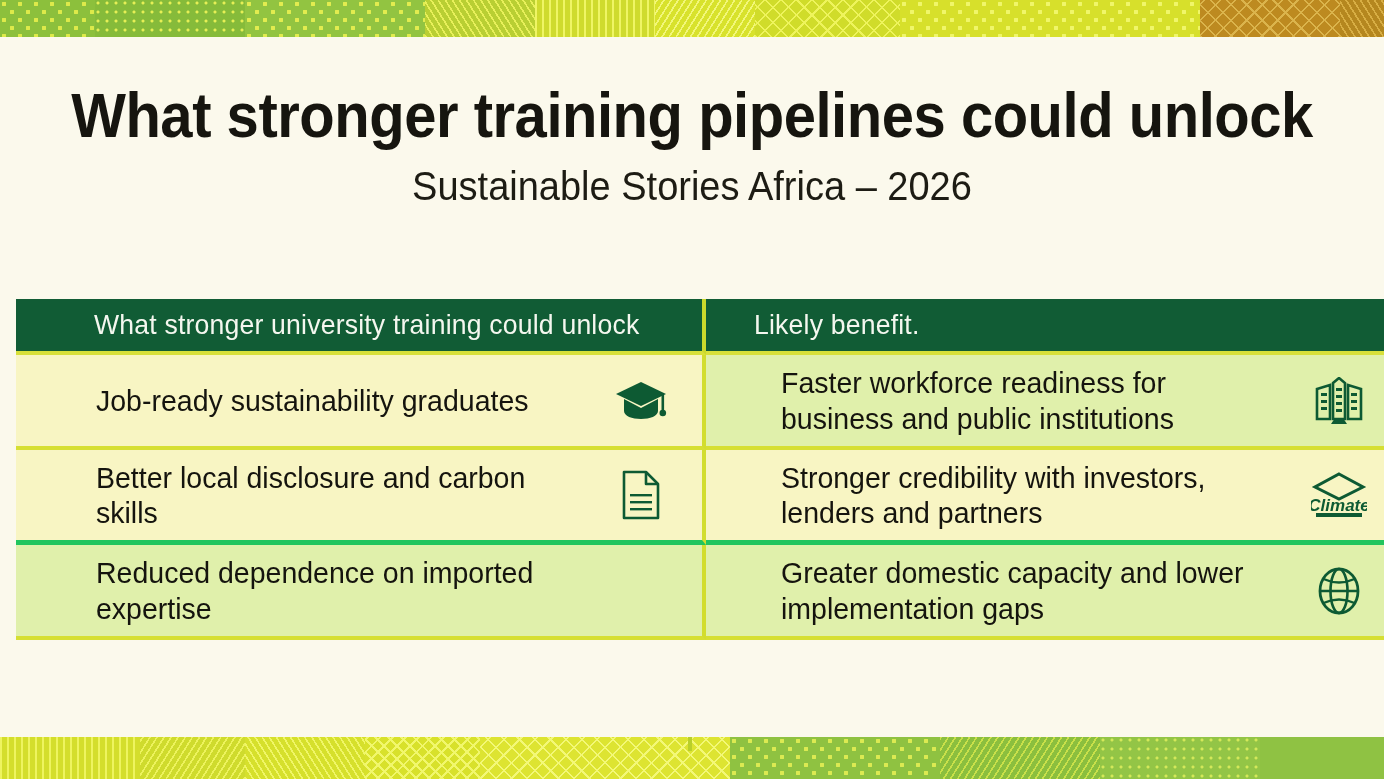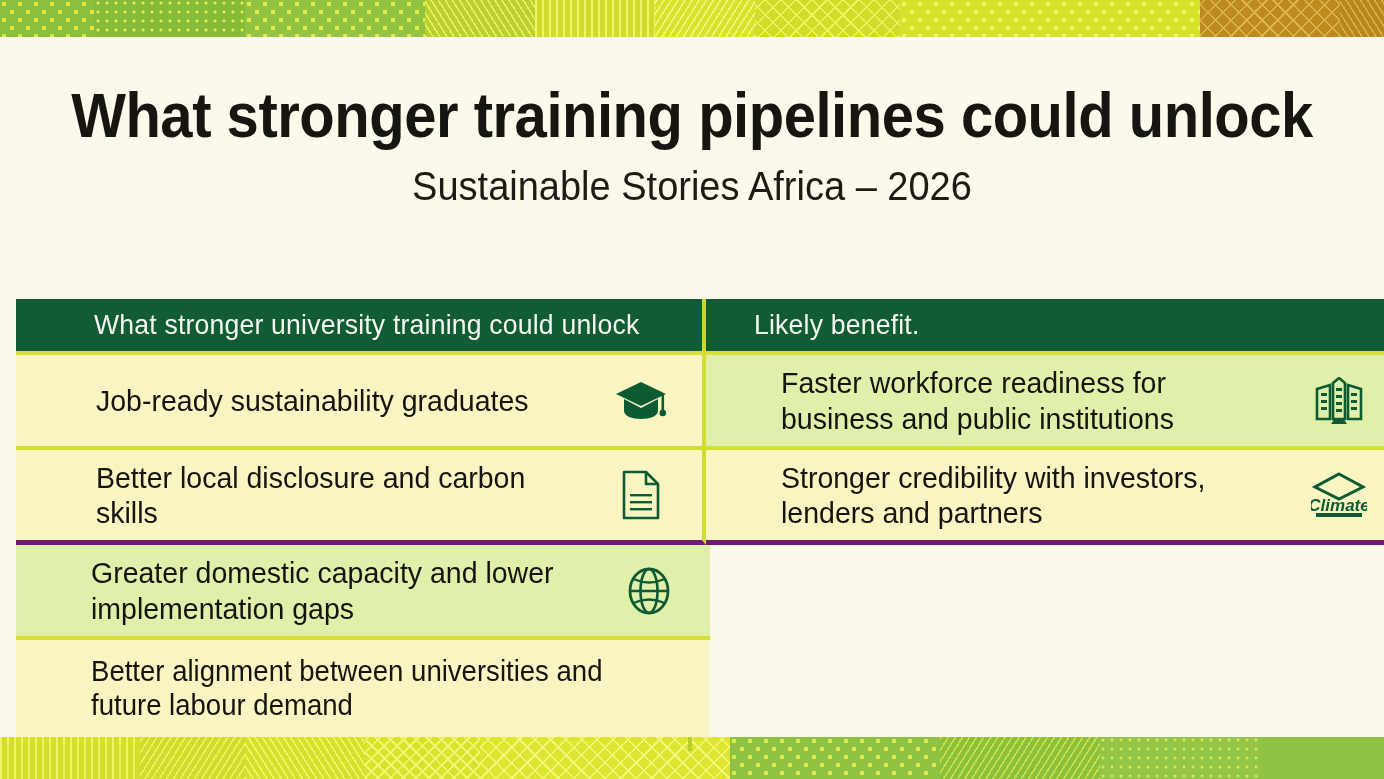"Better local disclosure and carbon" .sep-green { border-bottom: 5px solid #701a75 -> 5px solid #22c55e }
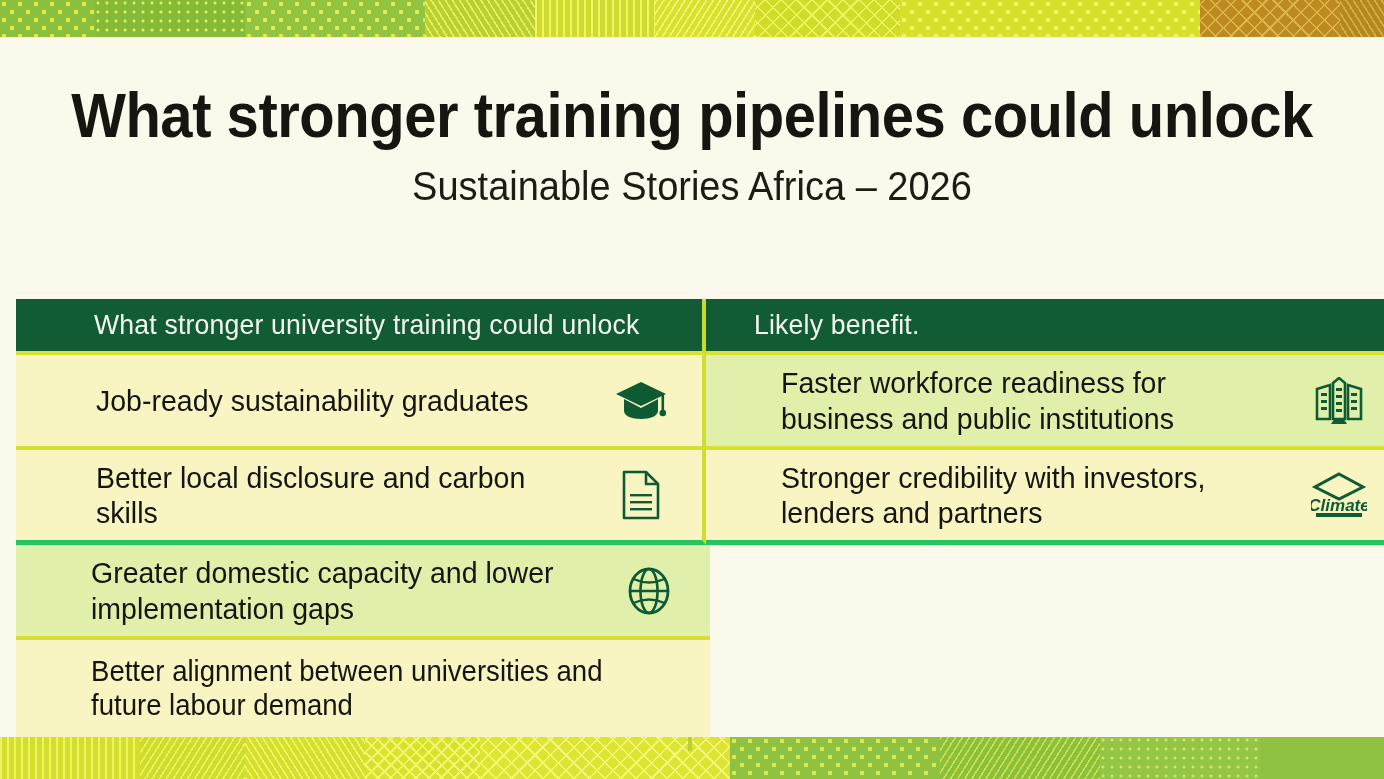"Reduced dependence on imported expertise" div.tcell { html: none -> <div> <span>Reduced dependence on imported expertise</span> <span></span> </div> }
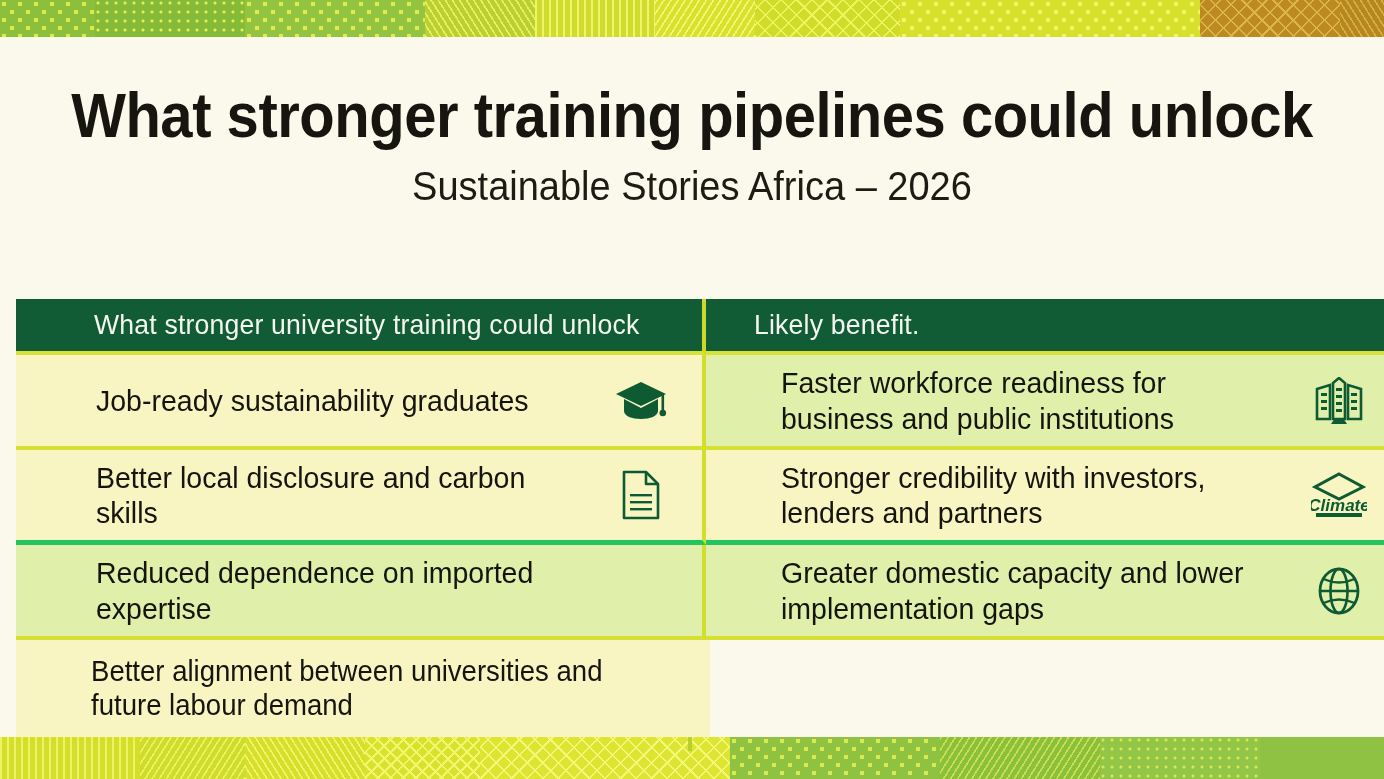"Better alignment between universities" div.tcell { html: <div> <span>Better alignment between universities and future labour demand</span> <span></span> </div> -> none }
